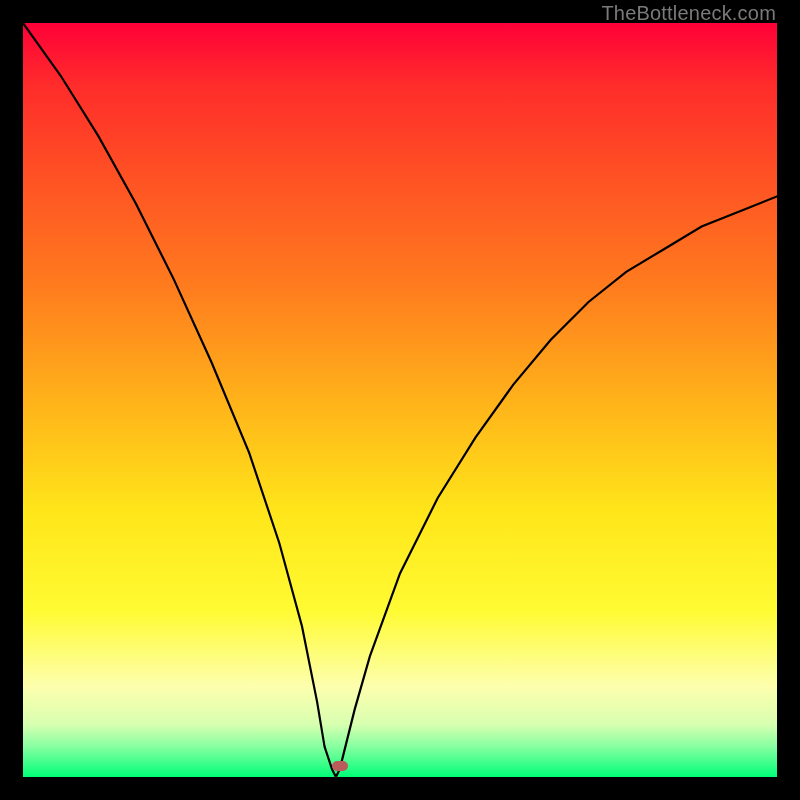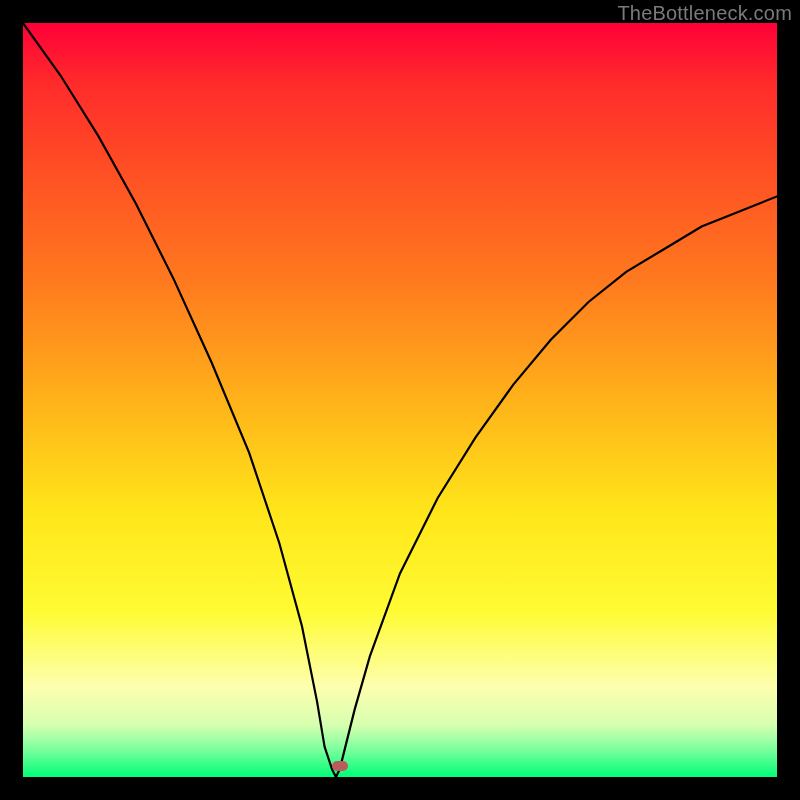"TheBottleneck.com" .watermark { right: 8px -> 24px }
